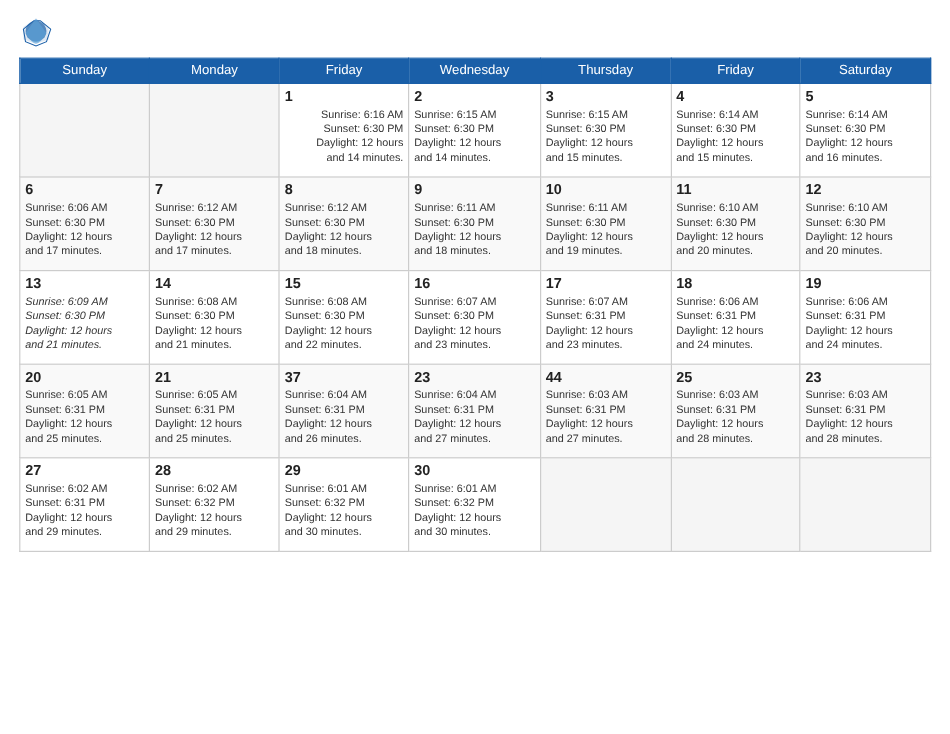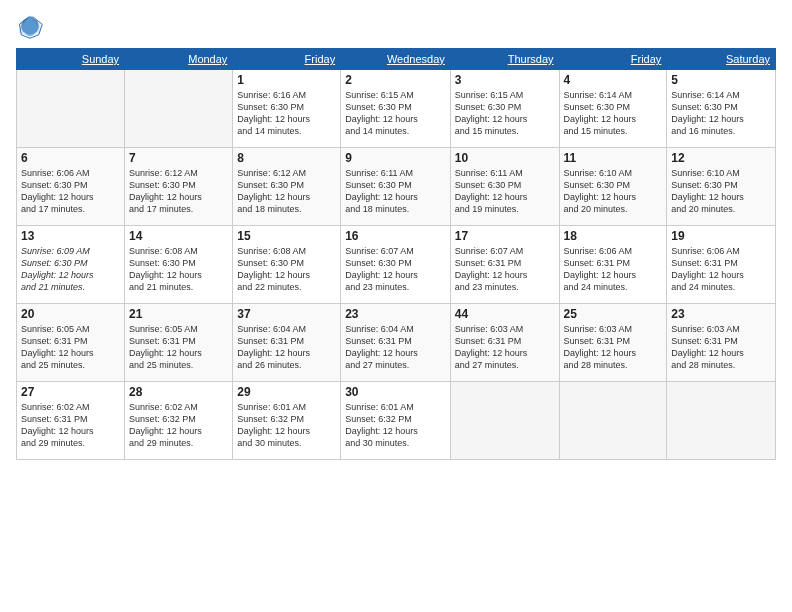"Sunday" .calendar th { text-align: right -> center; text-decoration: underline -> none }
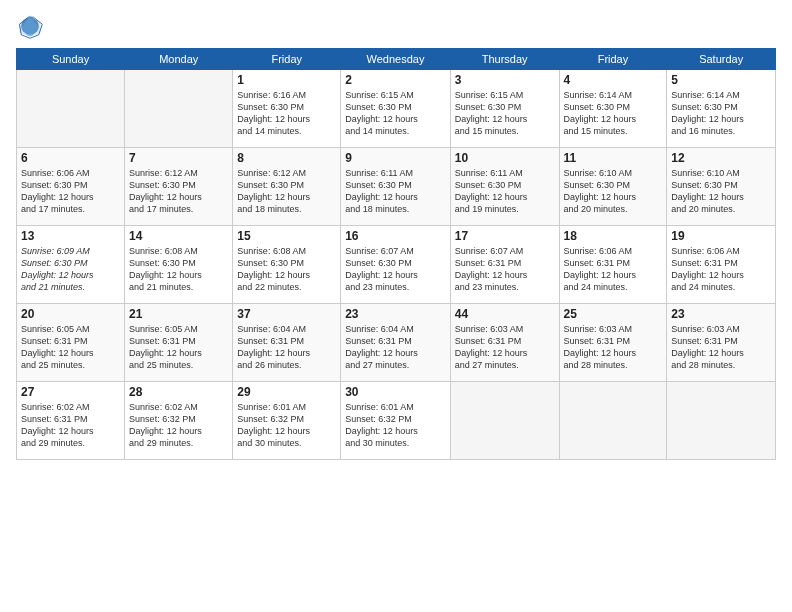"Sunrise: 6:16 AM" div.day-info { text-align: none -> right }
